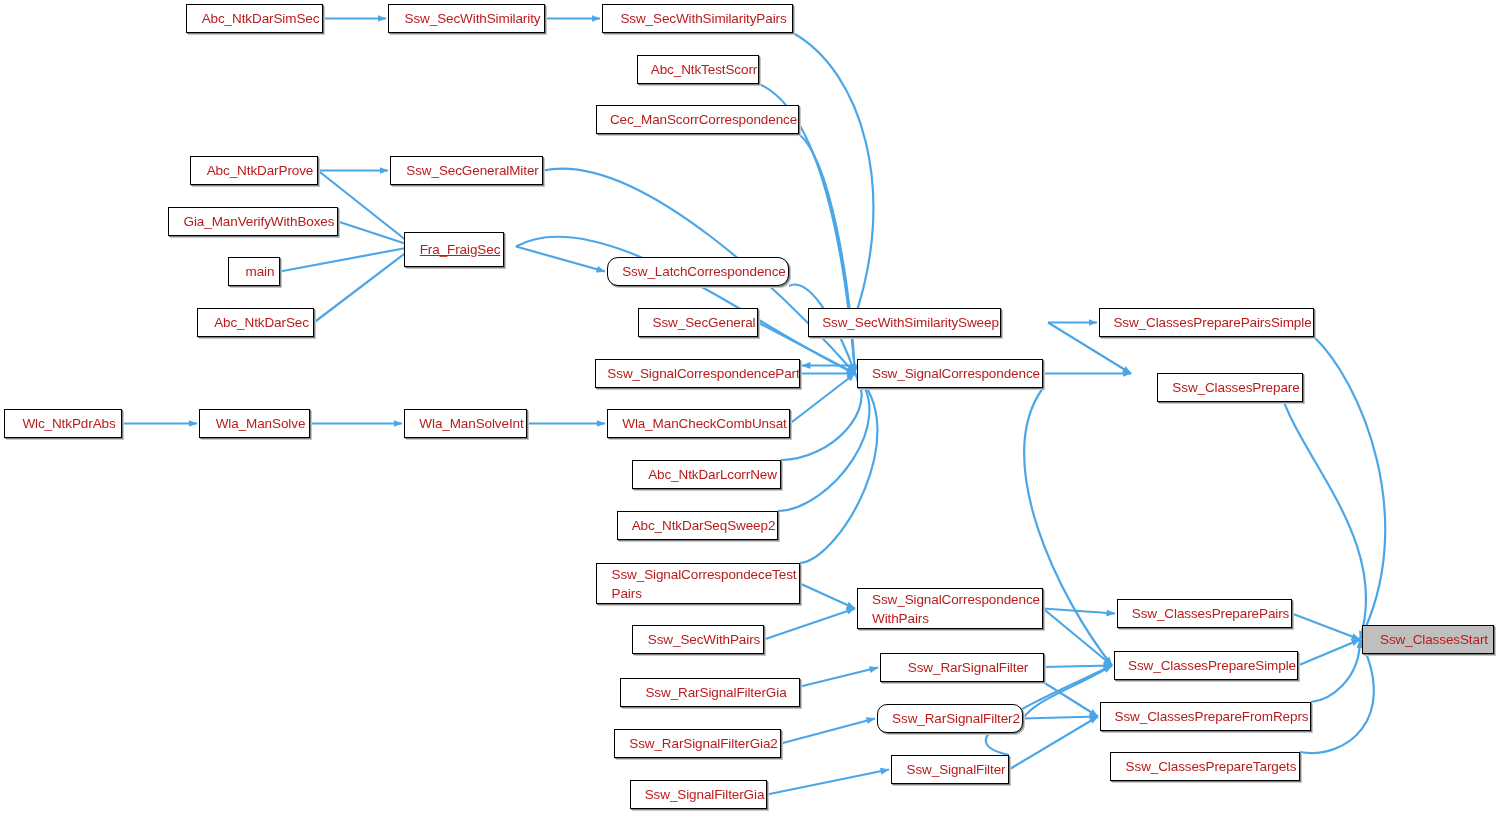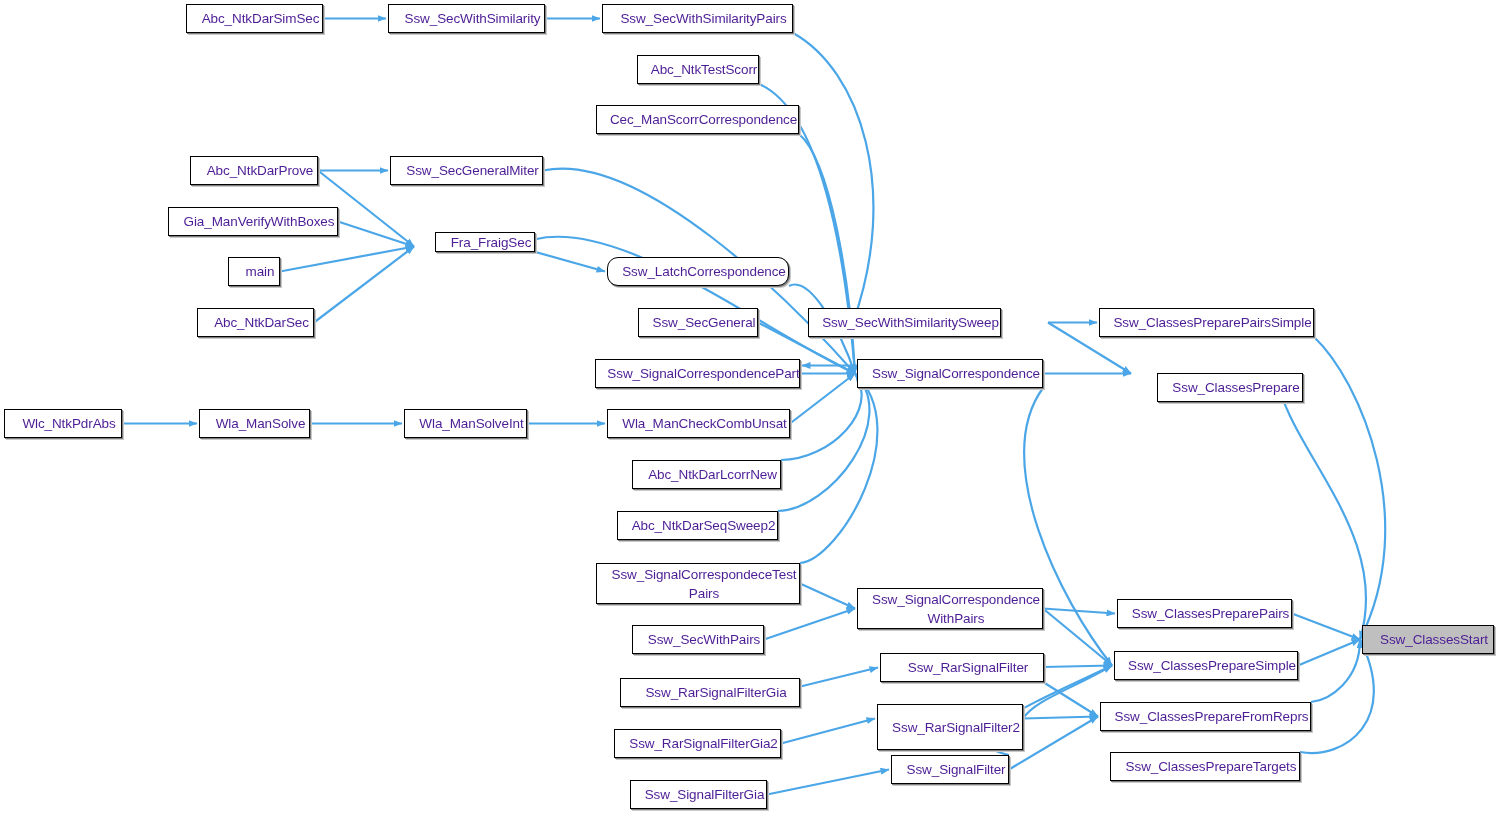"Abc_NtkDarSimSec" .node { color: #4c1d95 -> #b91c1c; text-align: center -> left }
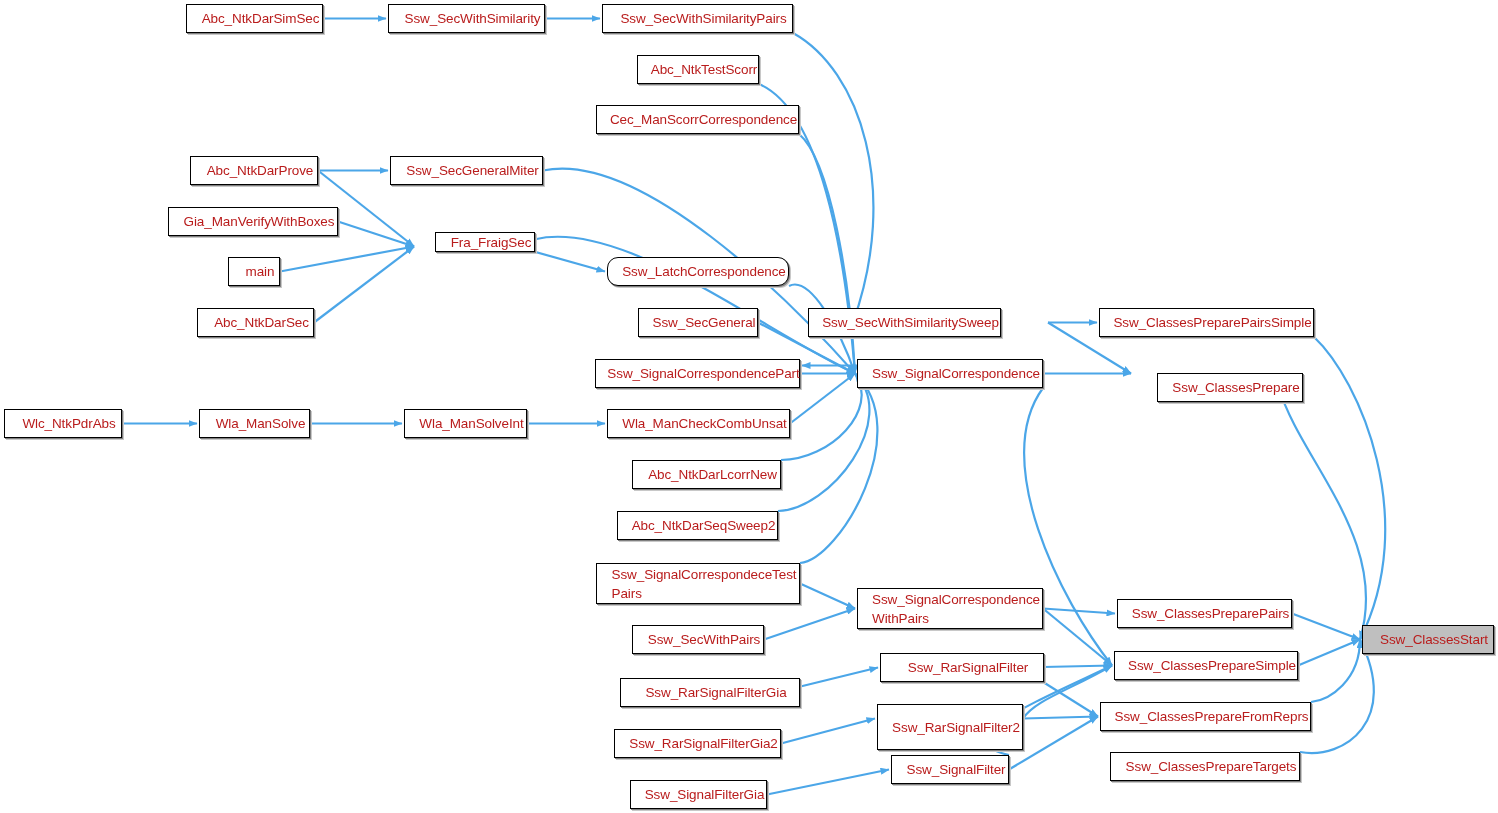"Fra_FraigSec" div.node { height: 20px -> 35px; left: 435px -> 404px; text-decoration: none -> underline }
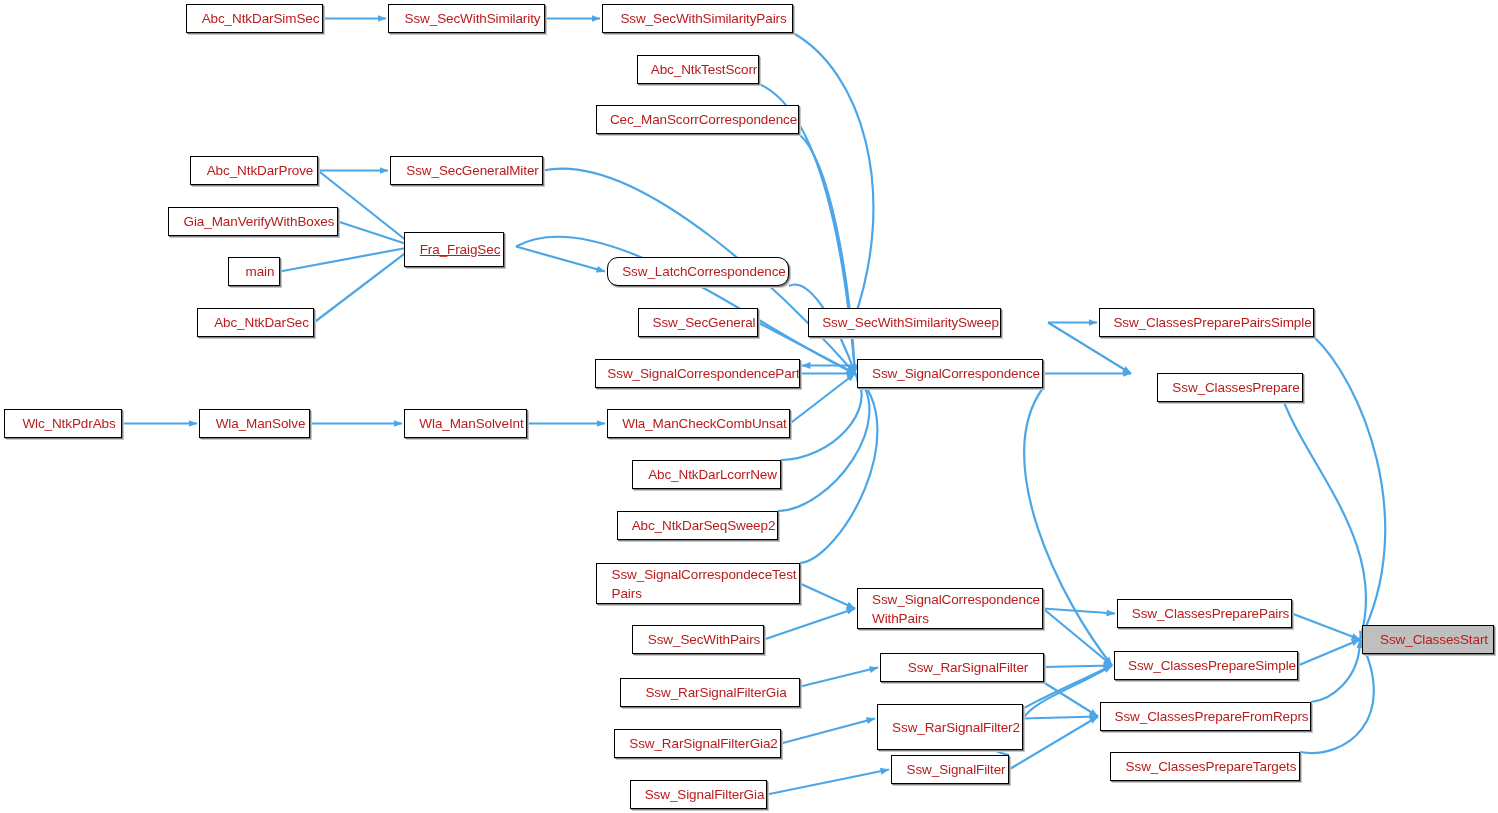"Ssw_RarSignalFilter2" div.node { border-radius: none -> 10px; height: 46px -> 29px }
